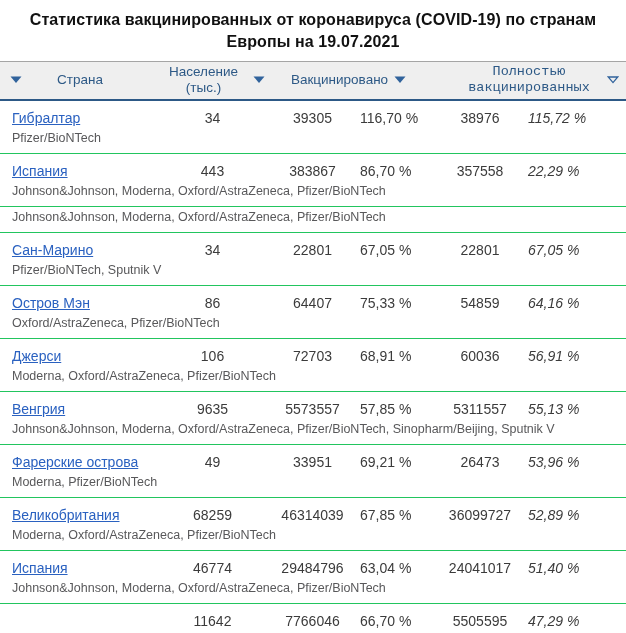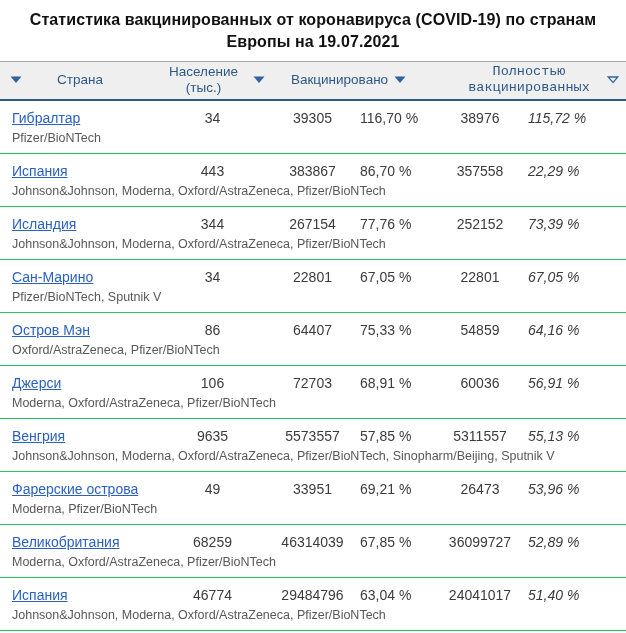"Исландия" tr.r-main { html: <tr> <td><a>Исландия</a></td> <td>344</td> <td>267154</td> <td>77,76 %</td> <td>252152</td> <td>73,39 %</td> </tr> -> none }
